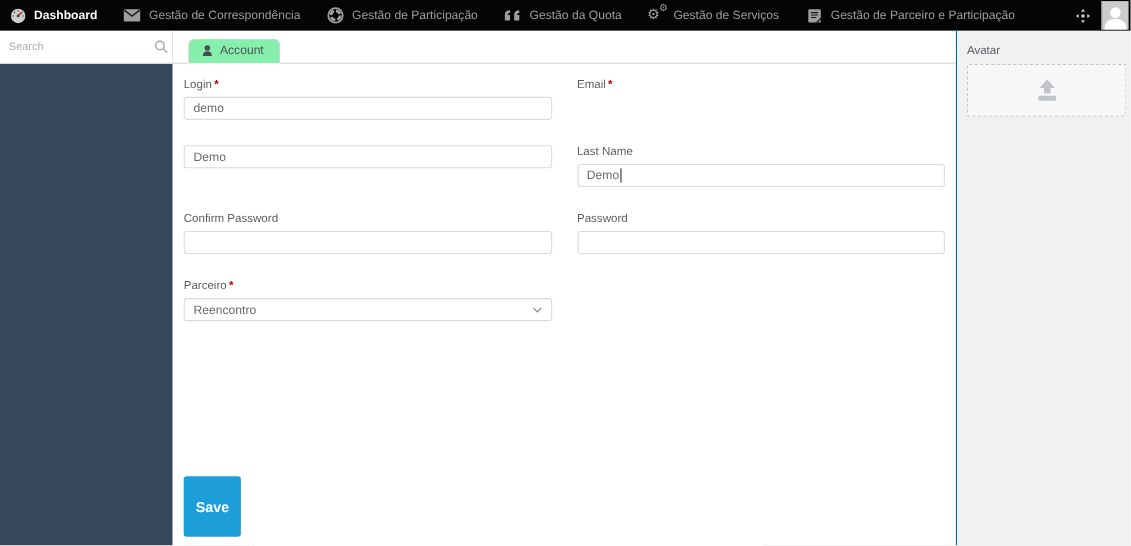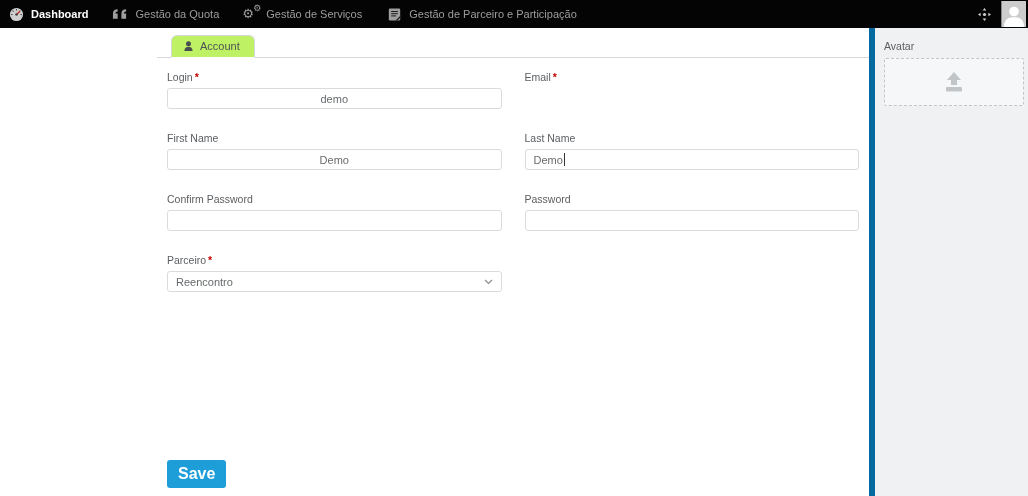"Gestão de Correspondência" div.nav-item { html: none -> <div> <span> <svg> <rect></rect> <path></path> </svg> </span> <span>Gestão de Correspondência</span> </div> }
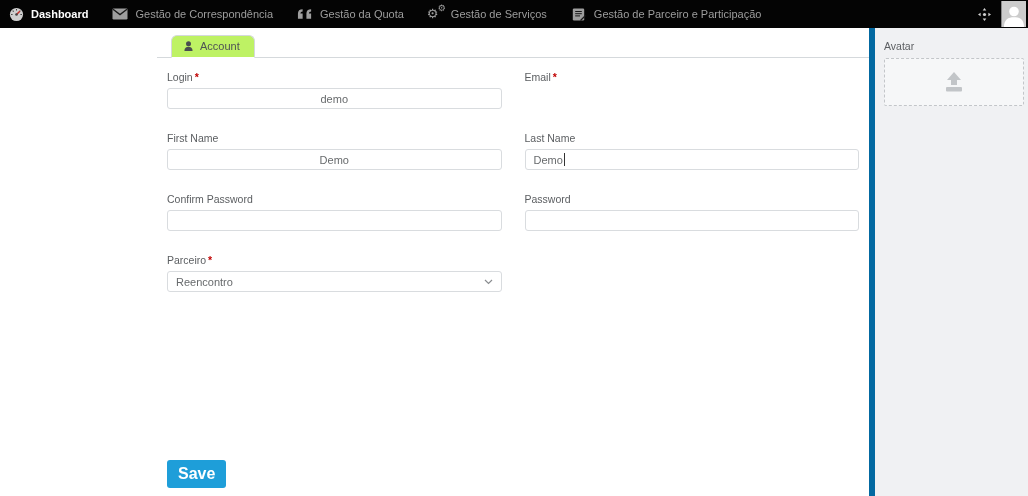"Gestão de Participação" div.nav-item { html: none -> <div> <span> <svg> <circle></circle> <circle></circle> </svg> </span> <span>Gestão de Participação</span> </div> }
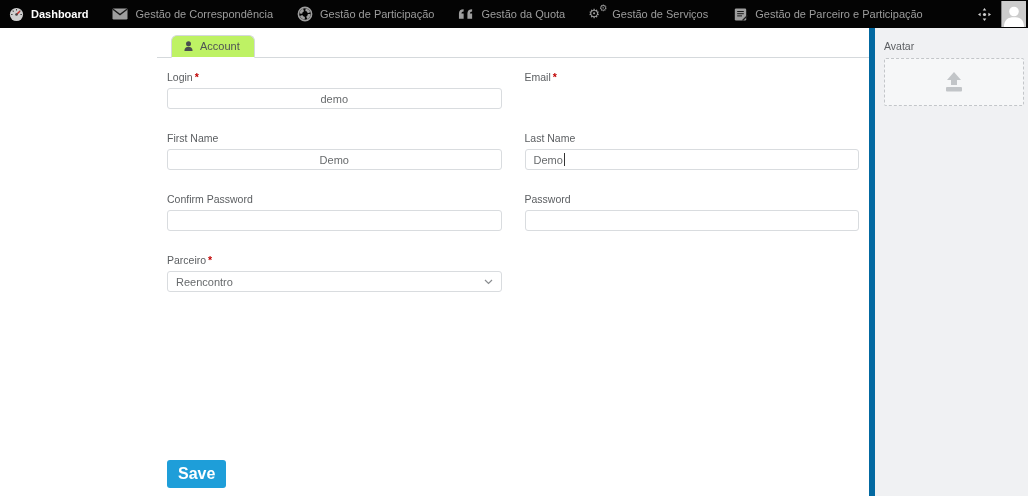"Search" div.sidebar { html: none -> <div> <div> <input> <span> <svg> <circle></circle> <line></line> </svg> </span> </div> </div> }
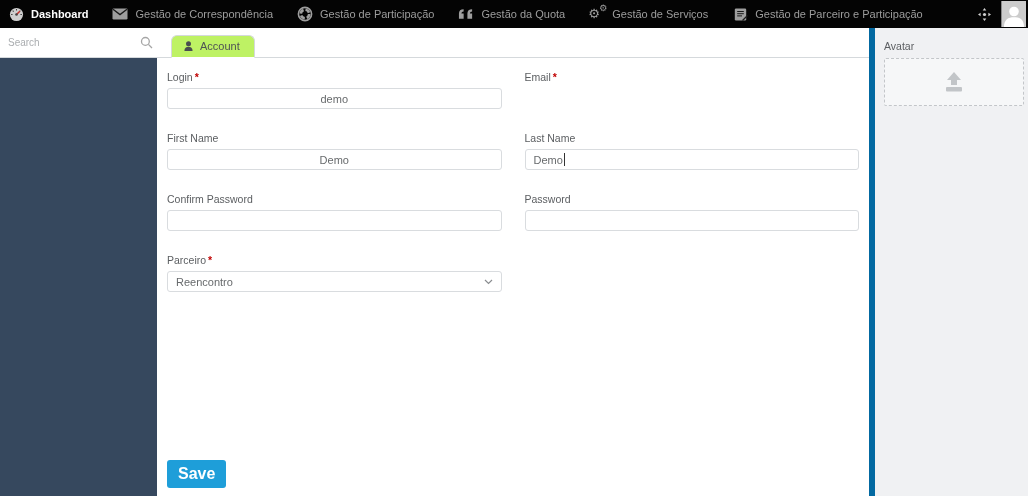"Account" .tab { background: #bef264 -> #86efac }
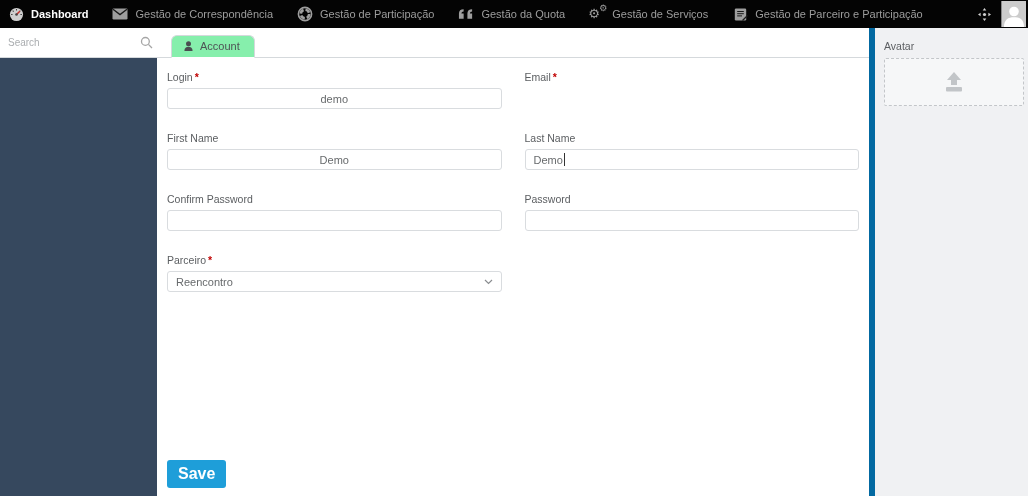"Avatar" .right-panel { border-left: 6px solid #0369a1 -> 1px solid #0369a1 }
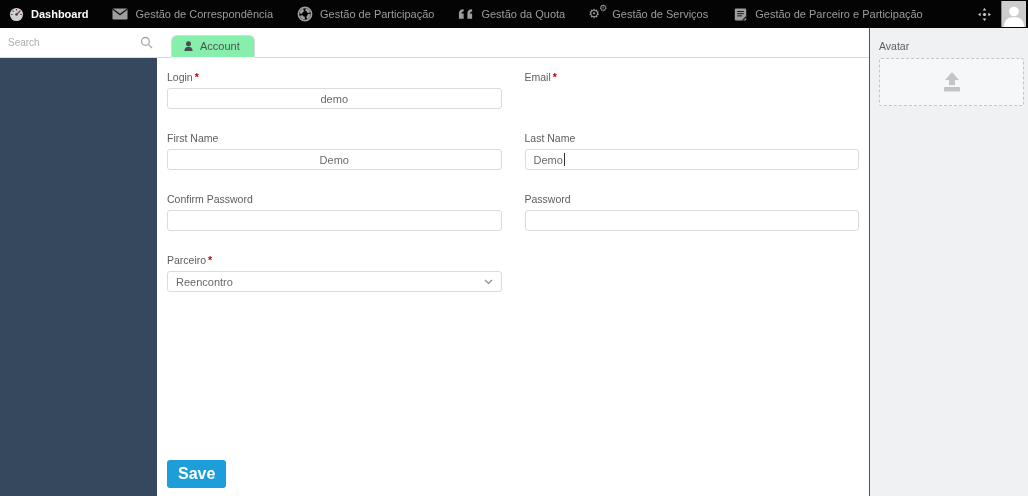"demo" .text-input, .input-like, .select-like { text-align: center -> none }
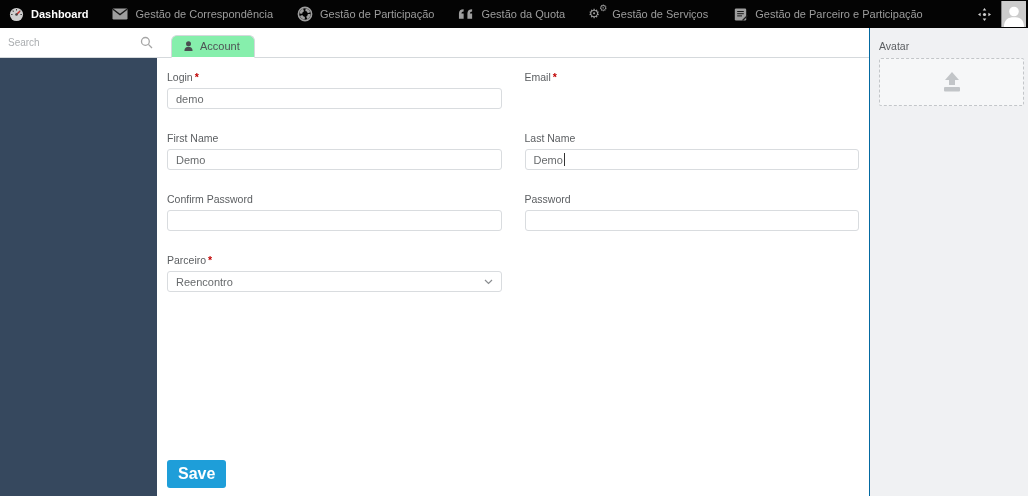"First Name" div.field-label { html: <div> <span>First Name</span> </div> -> none }
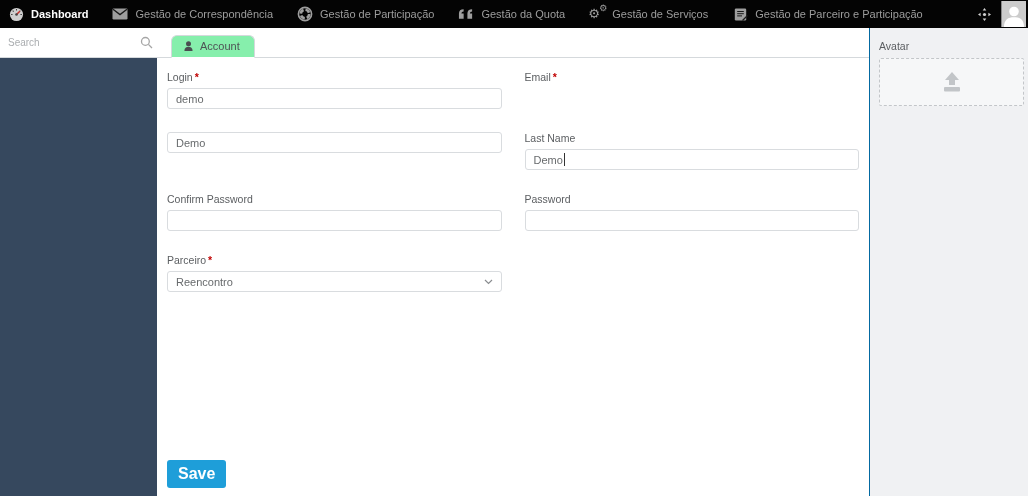"Save" .save-btn { font-size: 16px -> 13px; padding: 5px 11px -> 20px 11px }
